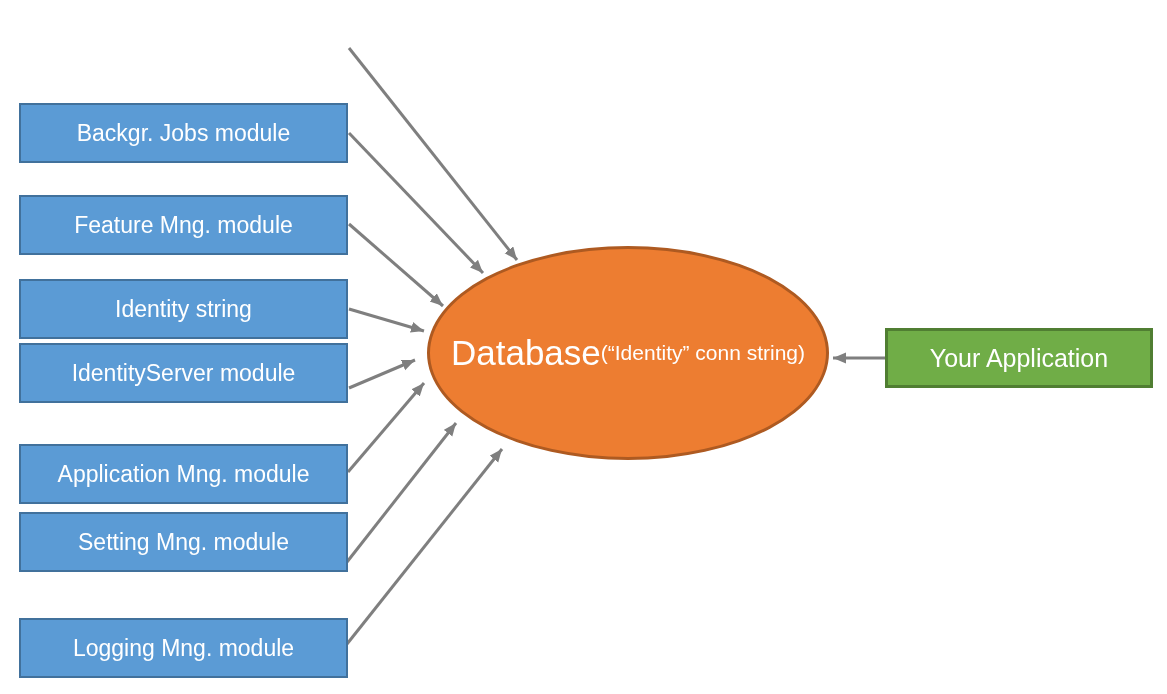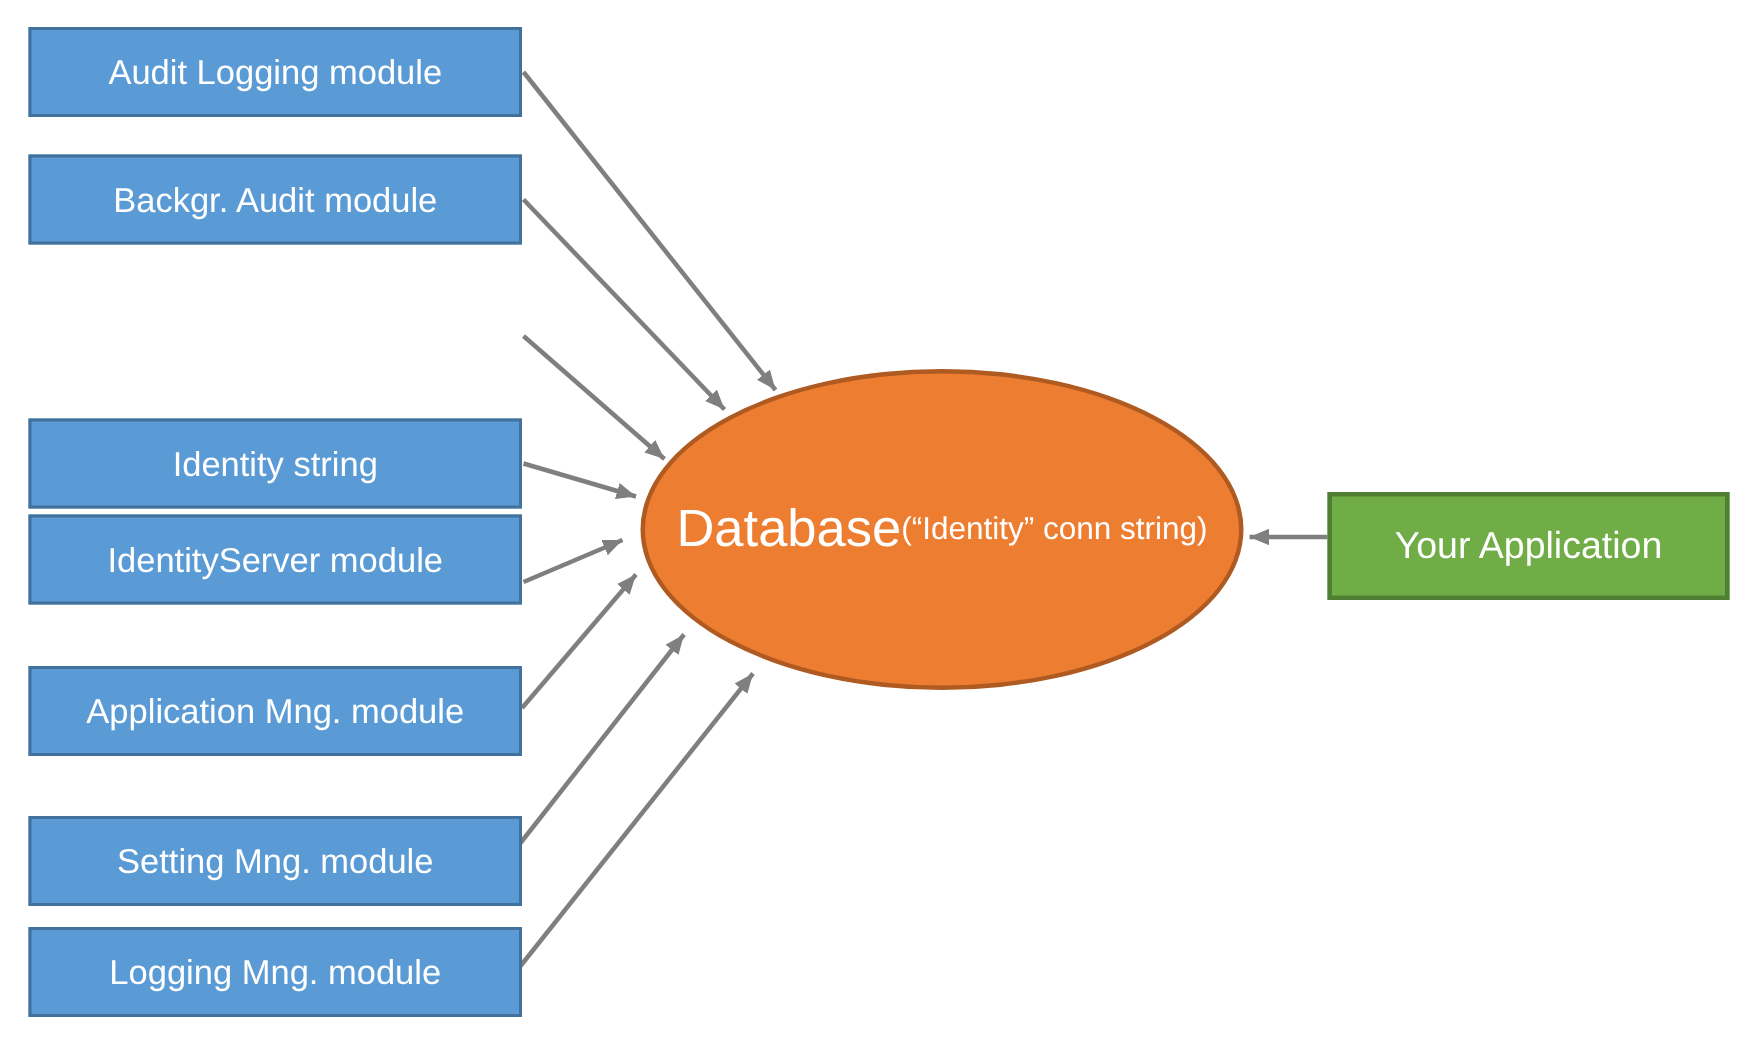"Audit Logging module" div.module-box { html: <div> <span>Audit Logging module</span> </div> -> none }
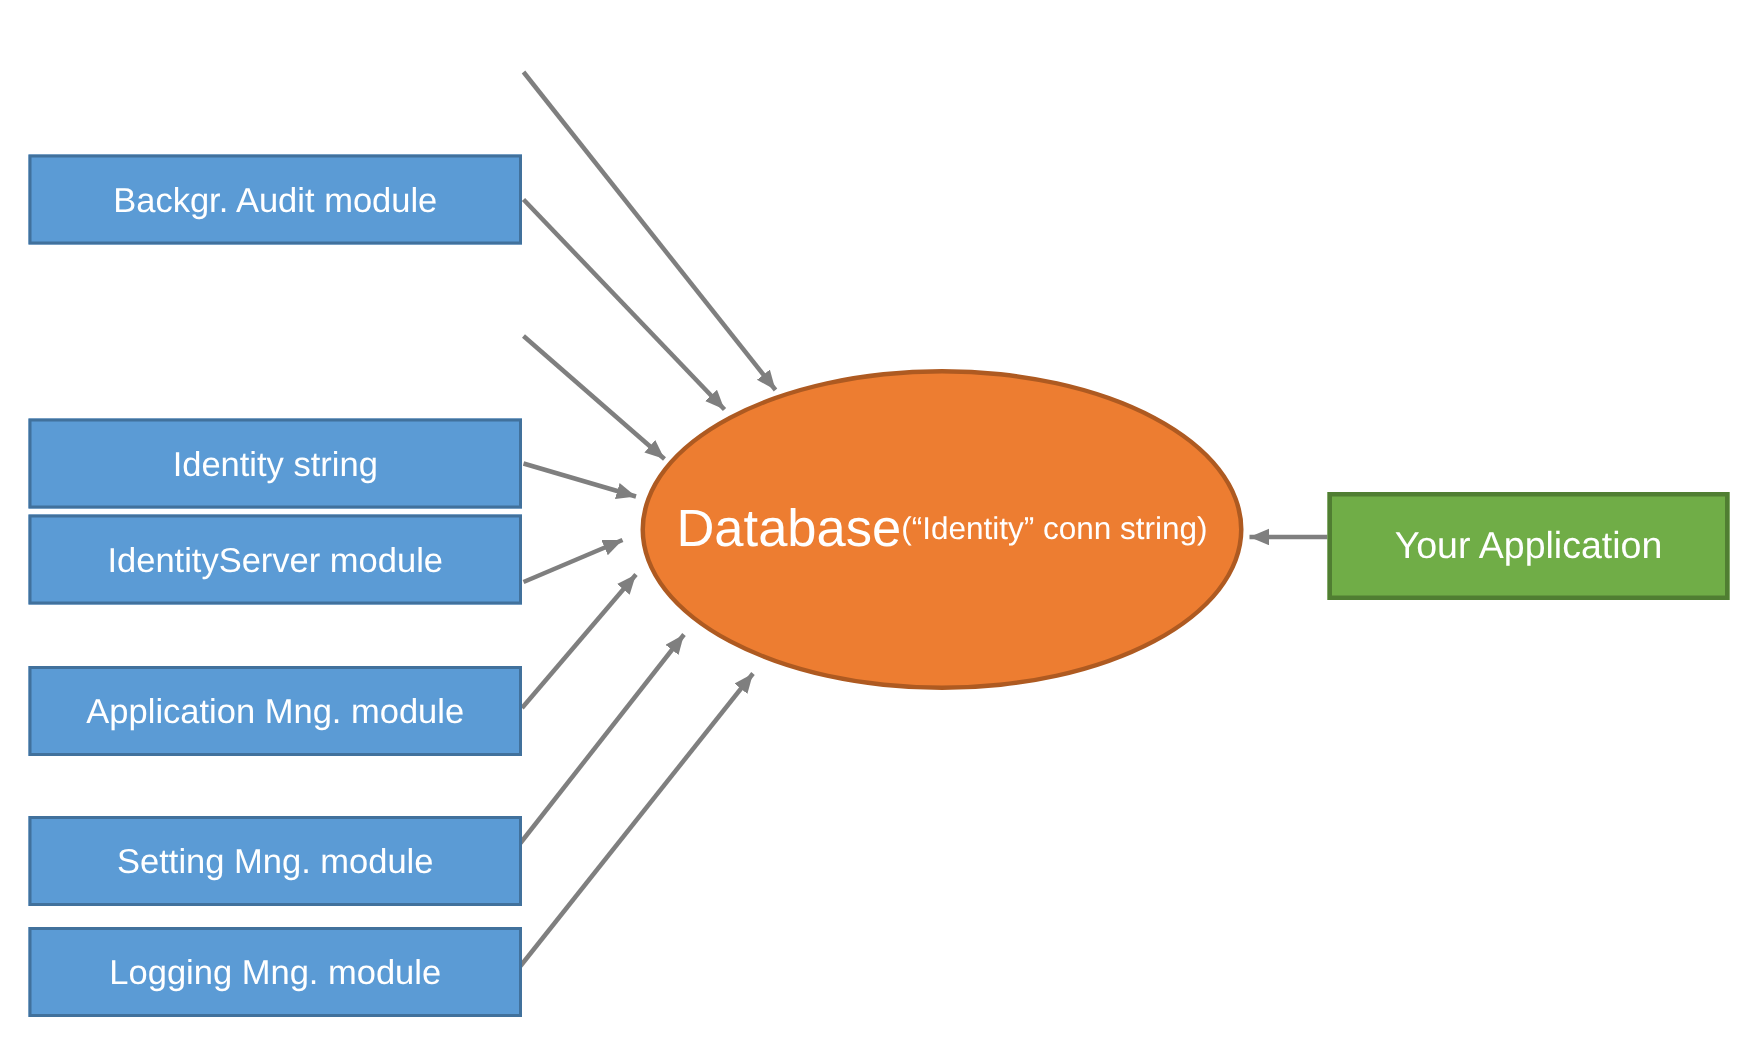"Backgr. Audit module" span { text: Audit -> Jobs }
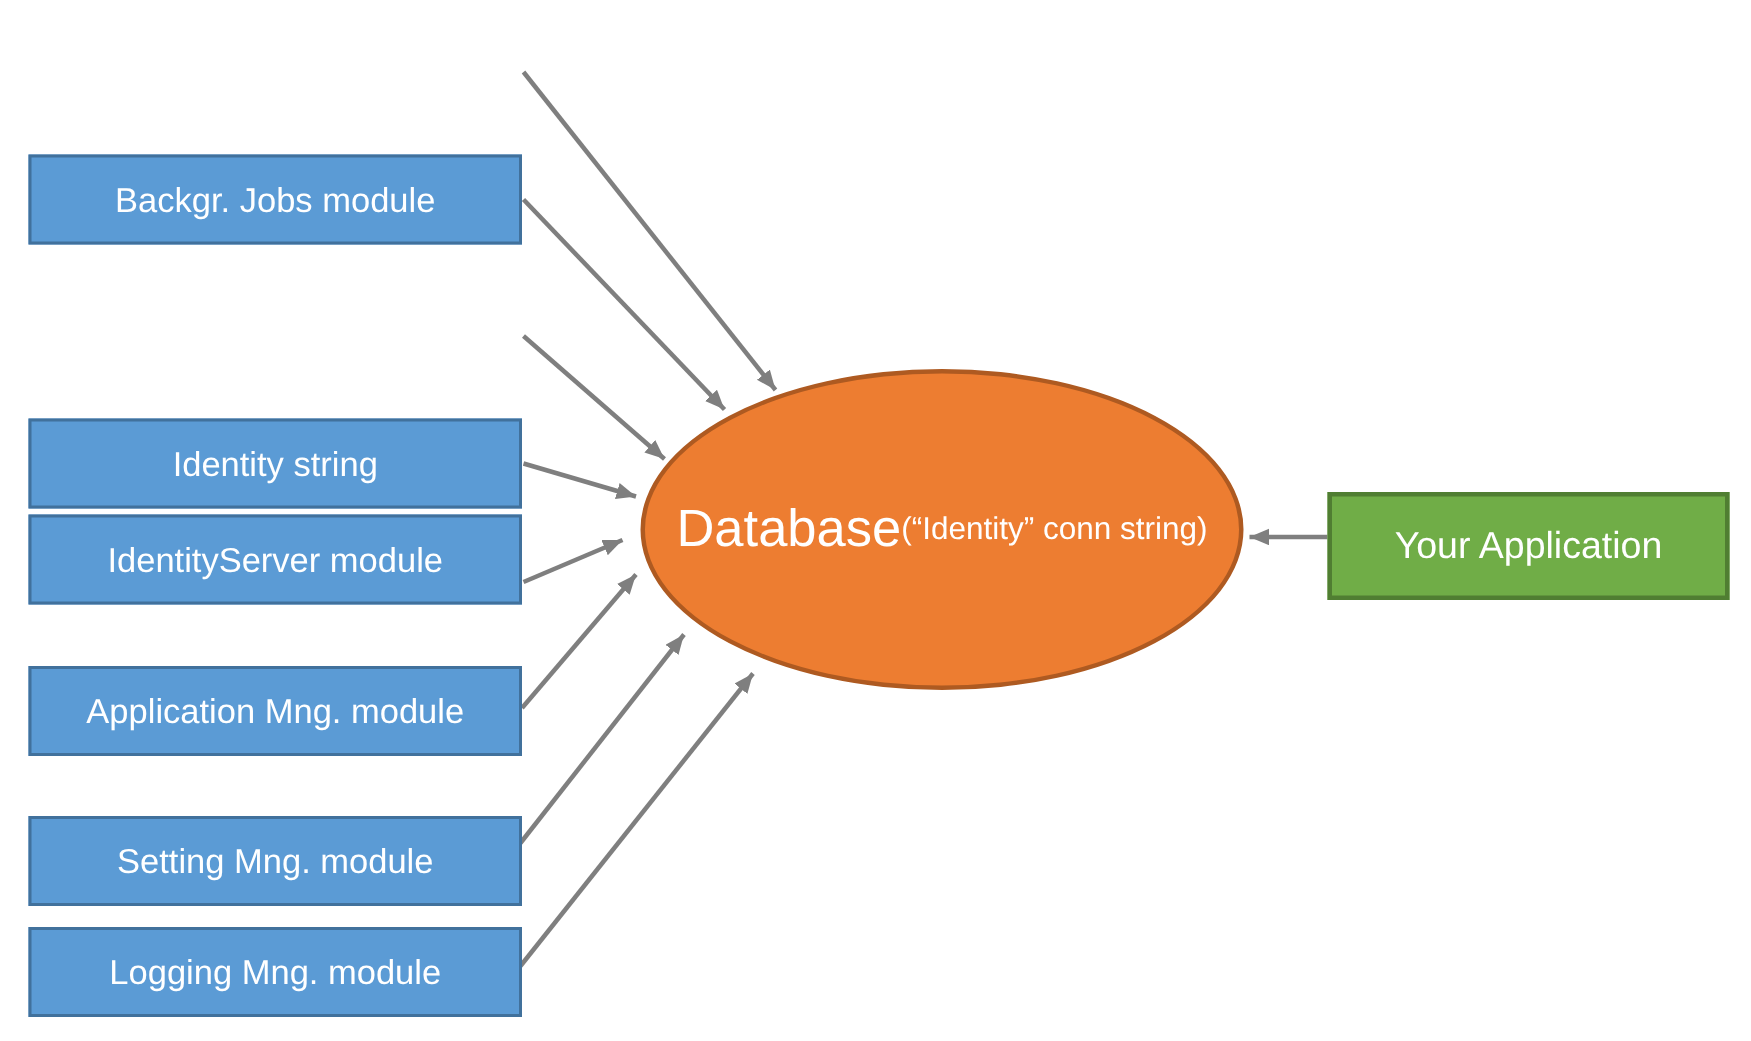"Feature Mng. module" div.module-box { html: none -> <div> <span>Feature Mng. module</span> </div> }
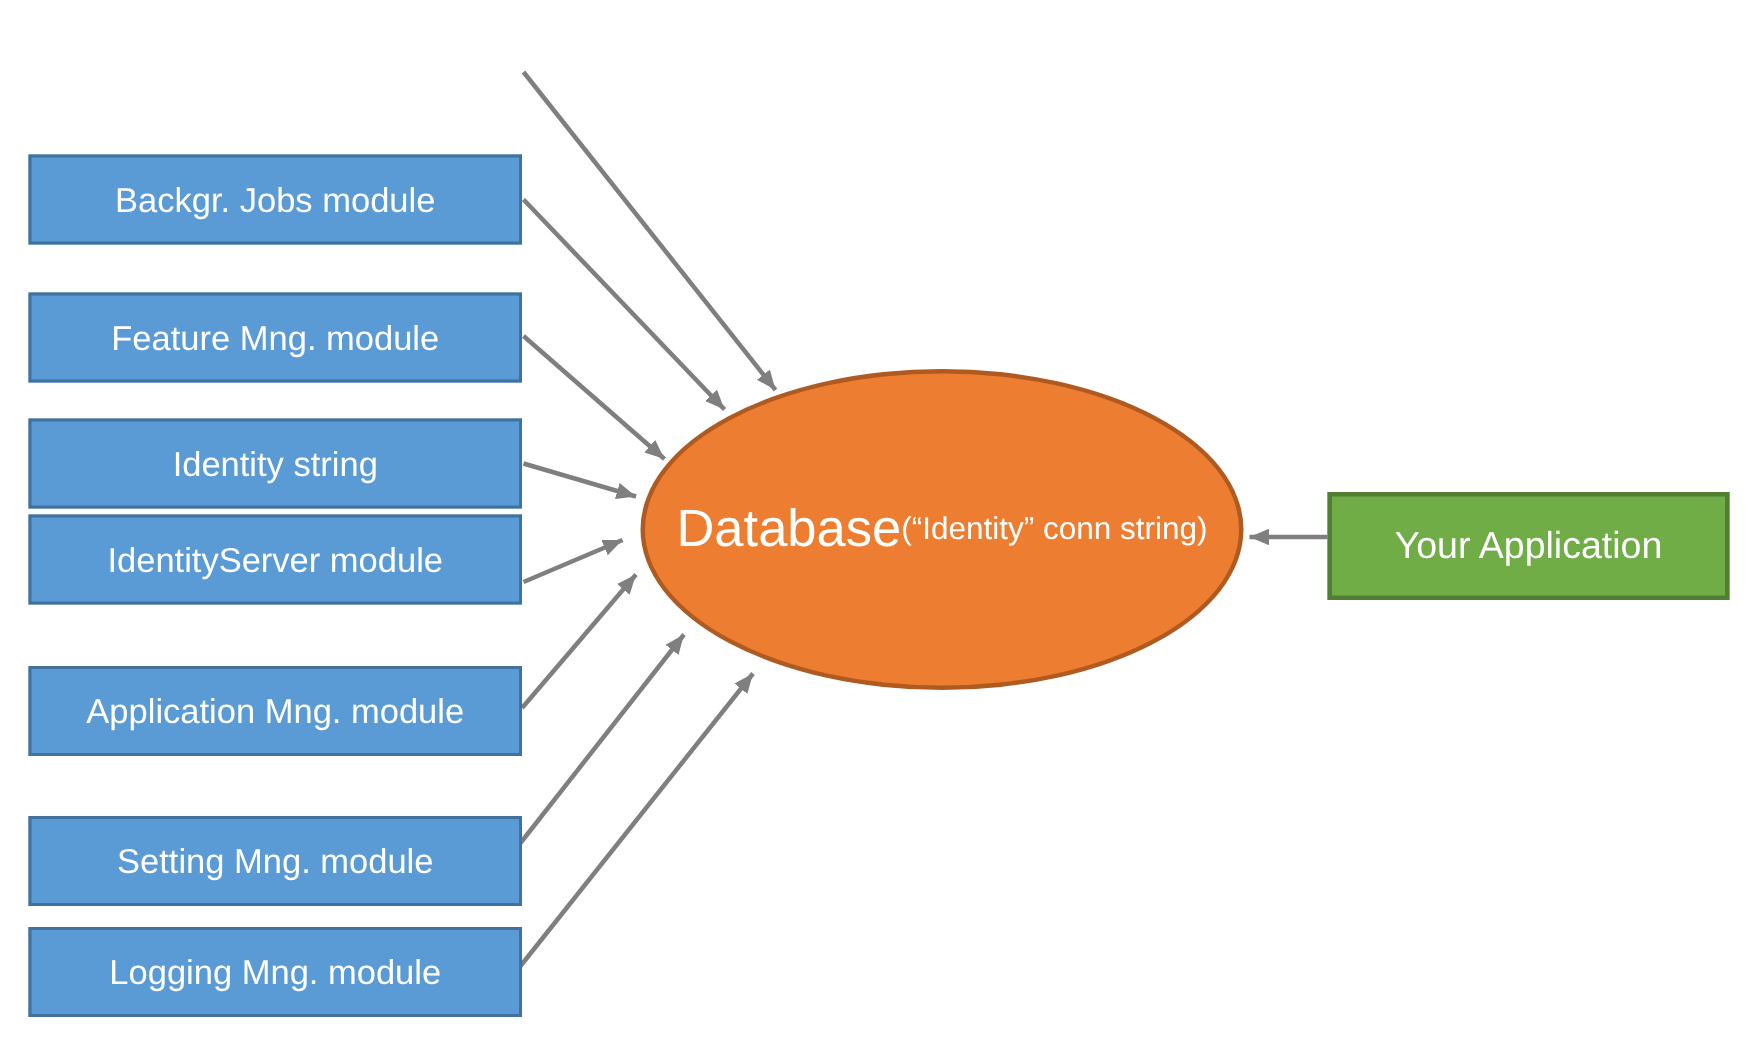"Your Application" .app-box { height: 72px -> 60px }
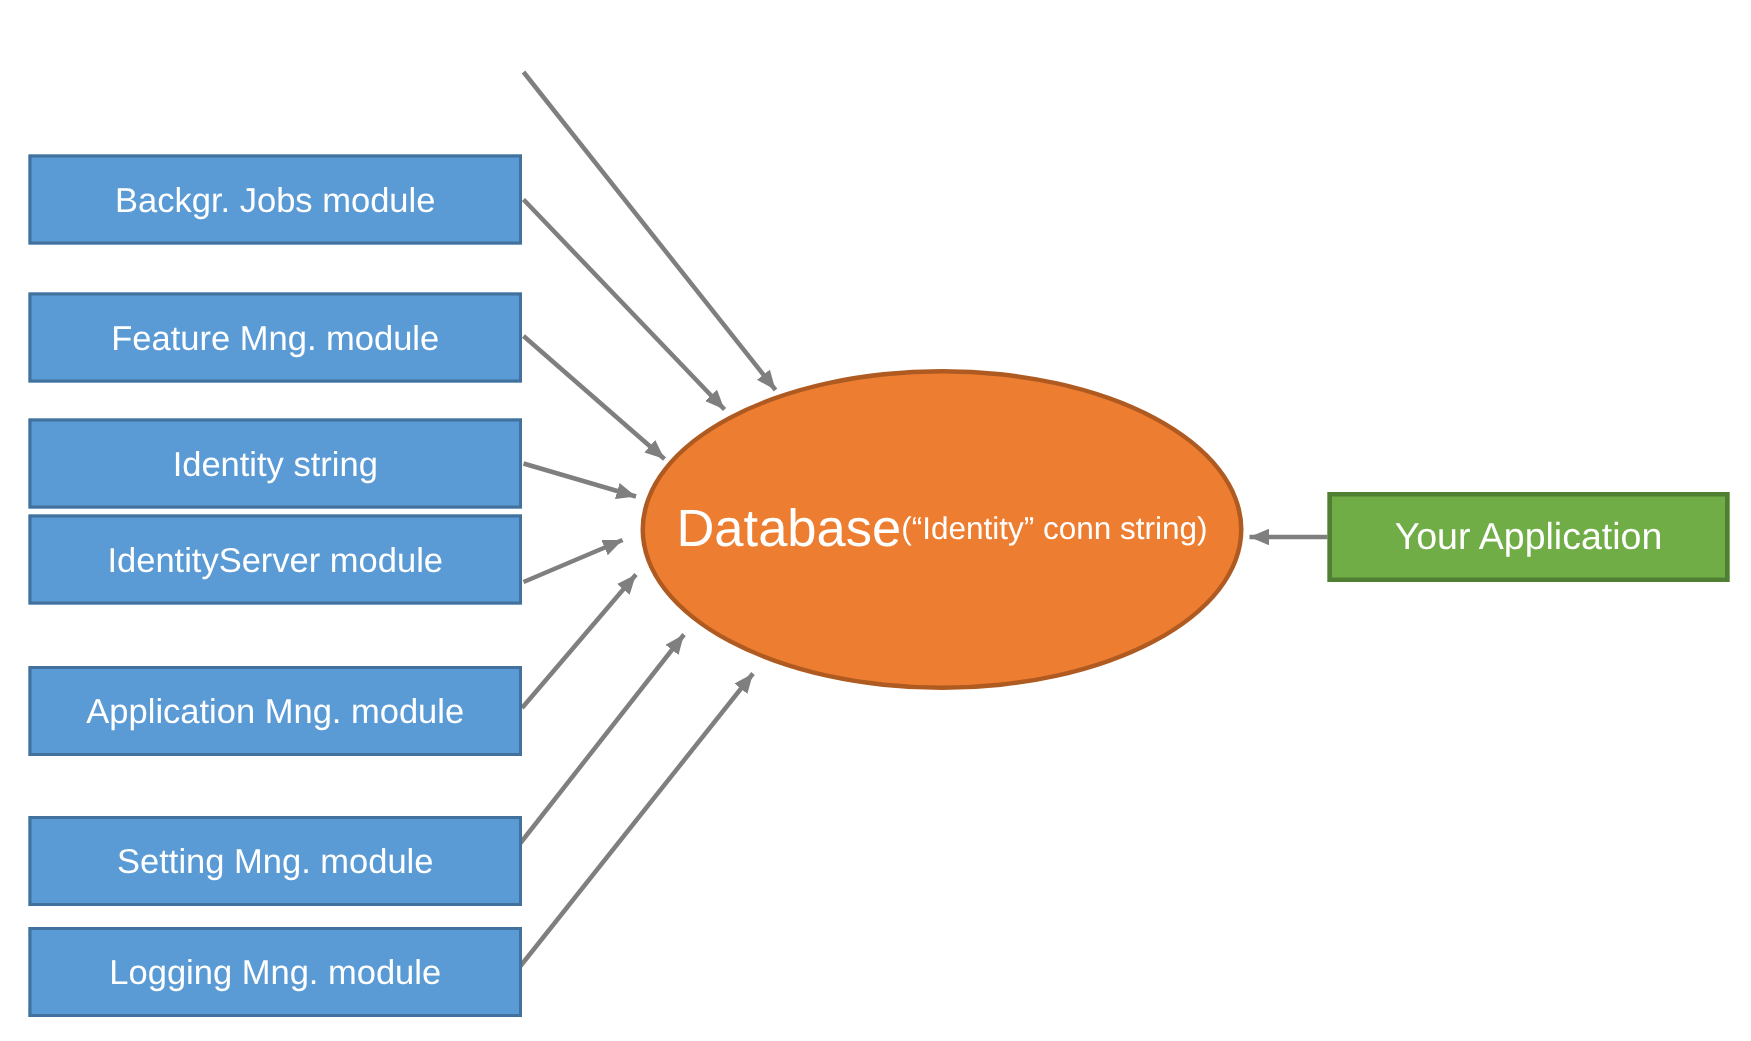"Setting Mng. module" div.module-box { top: 544px -> 512px }
